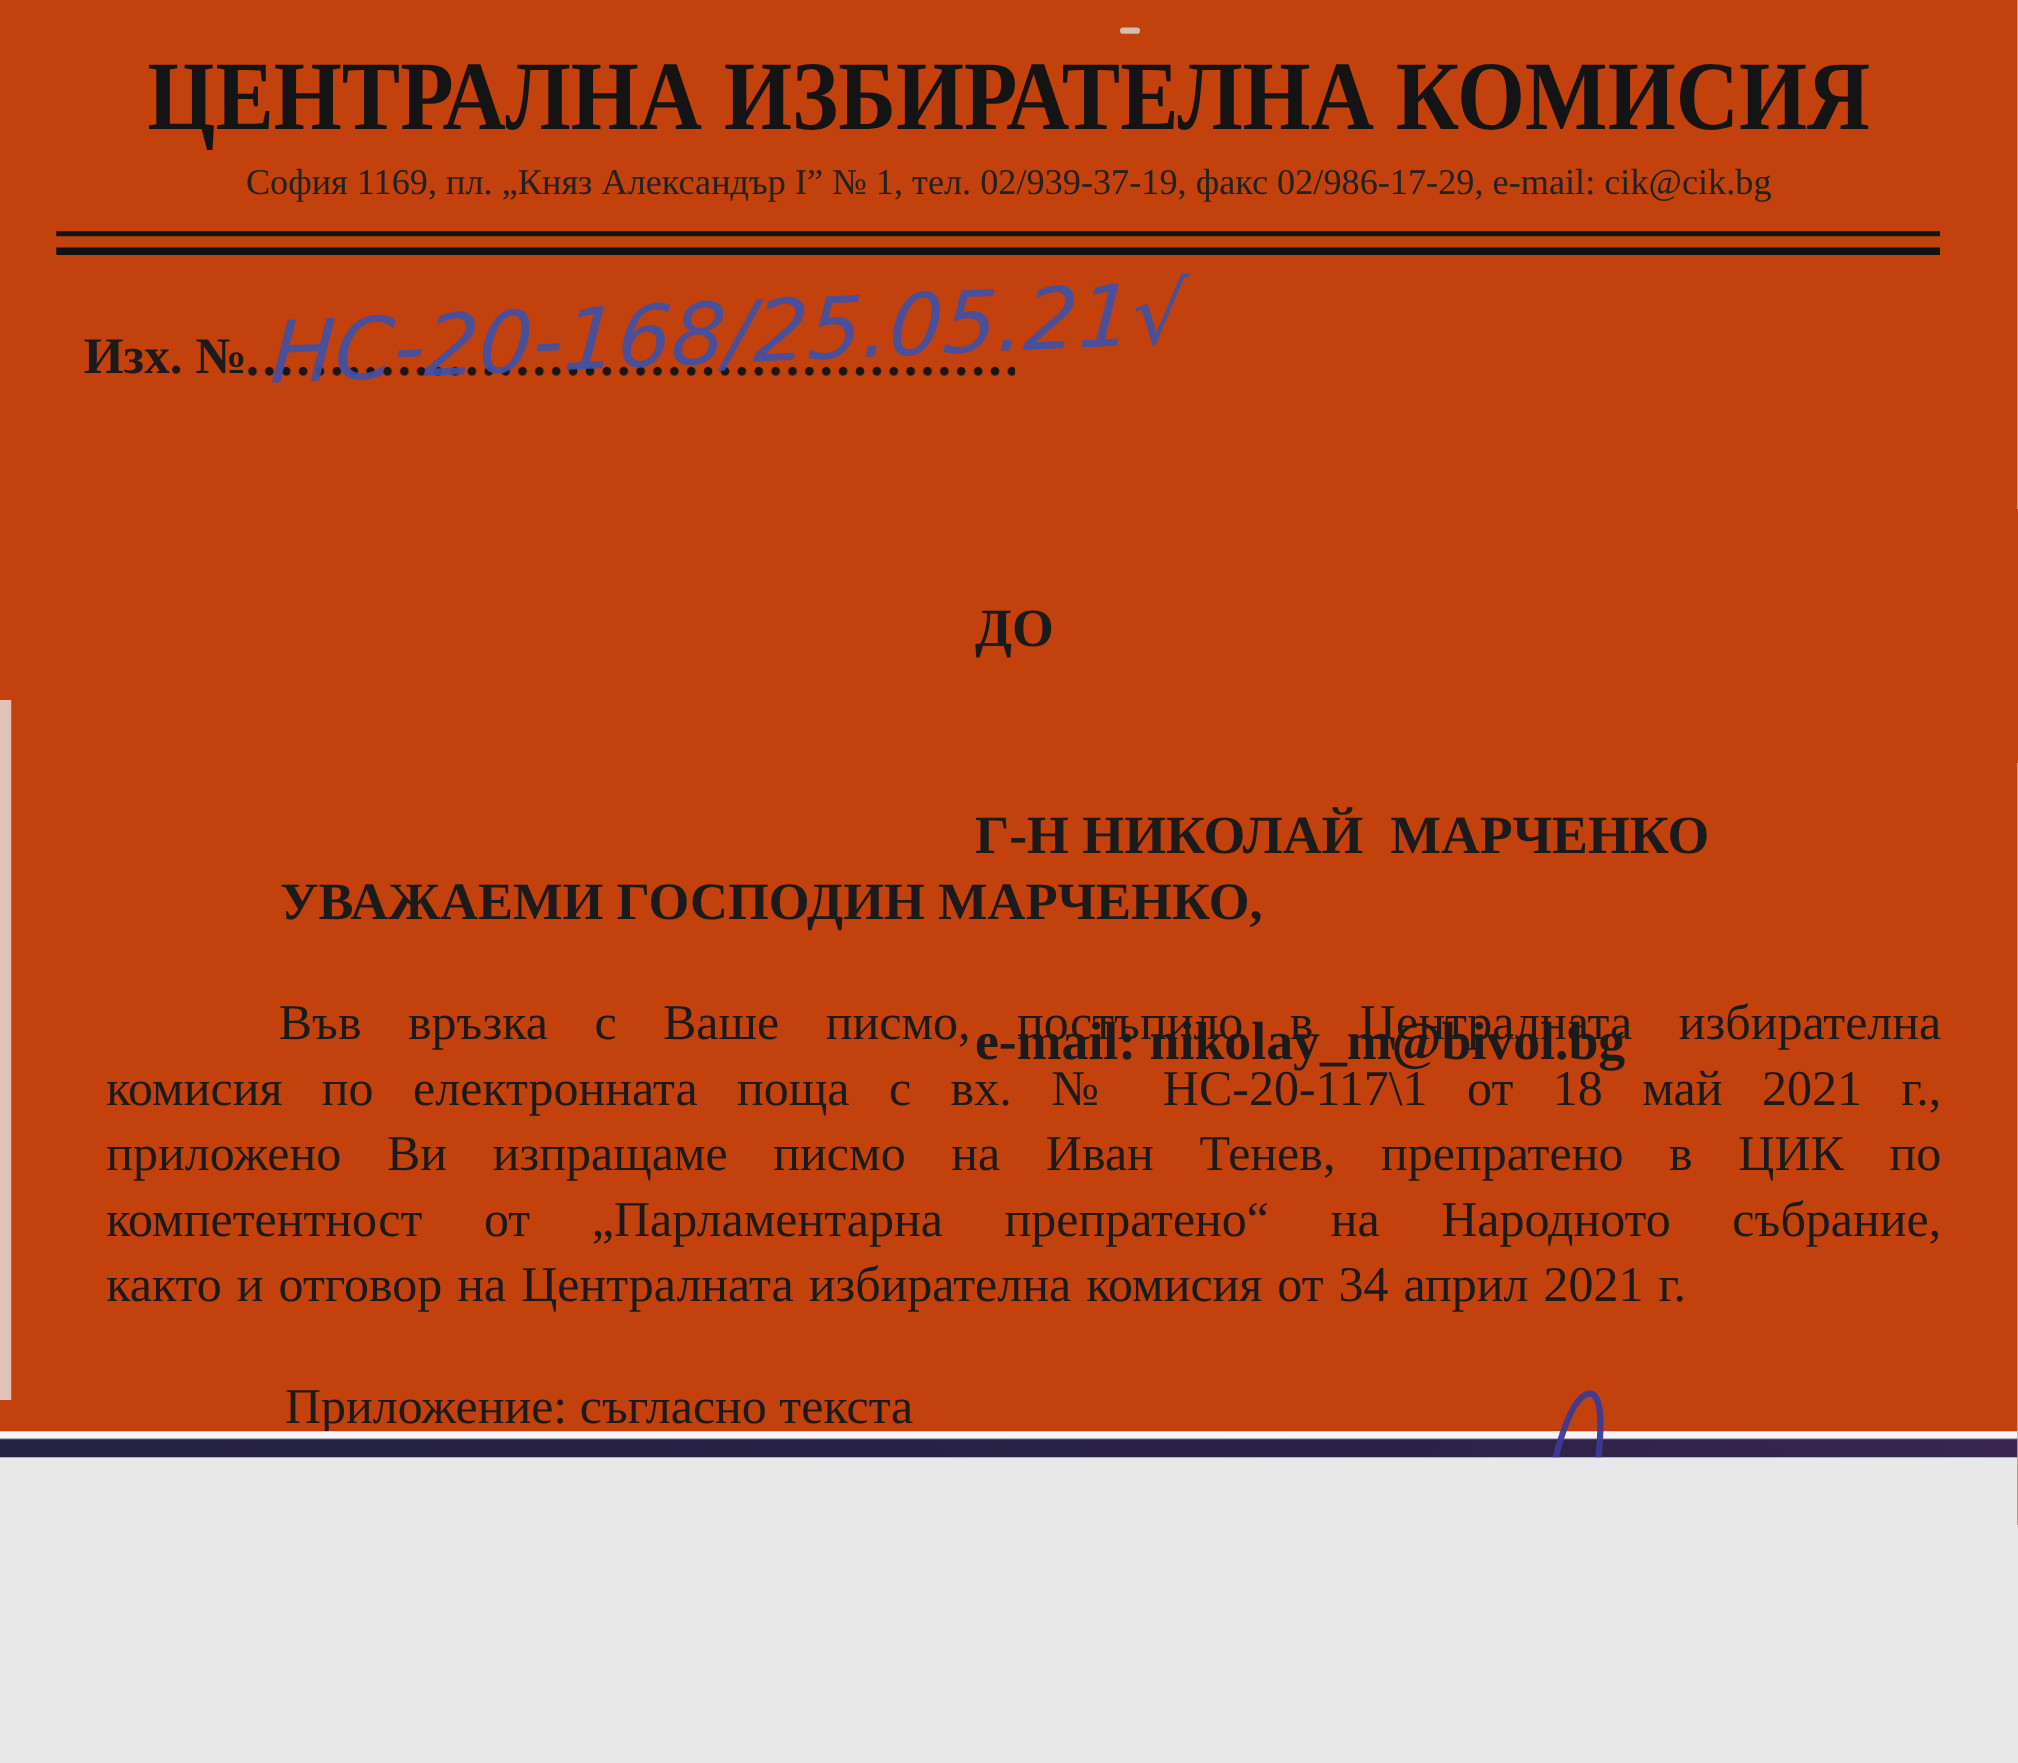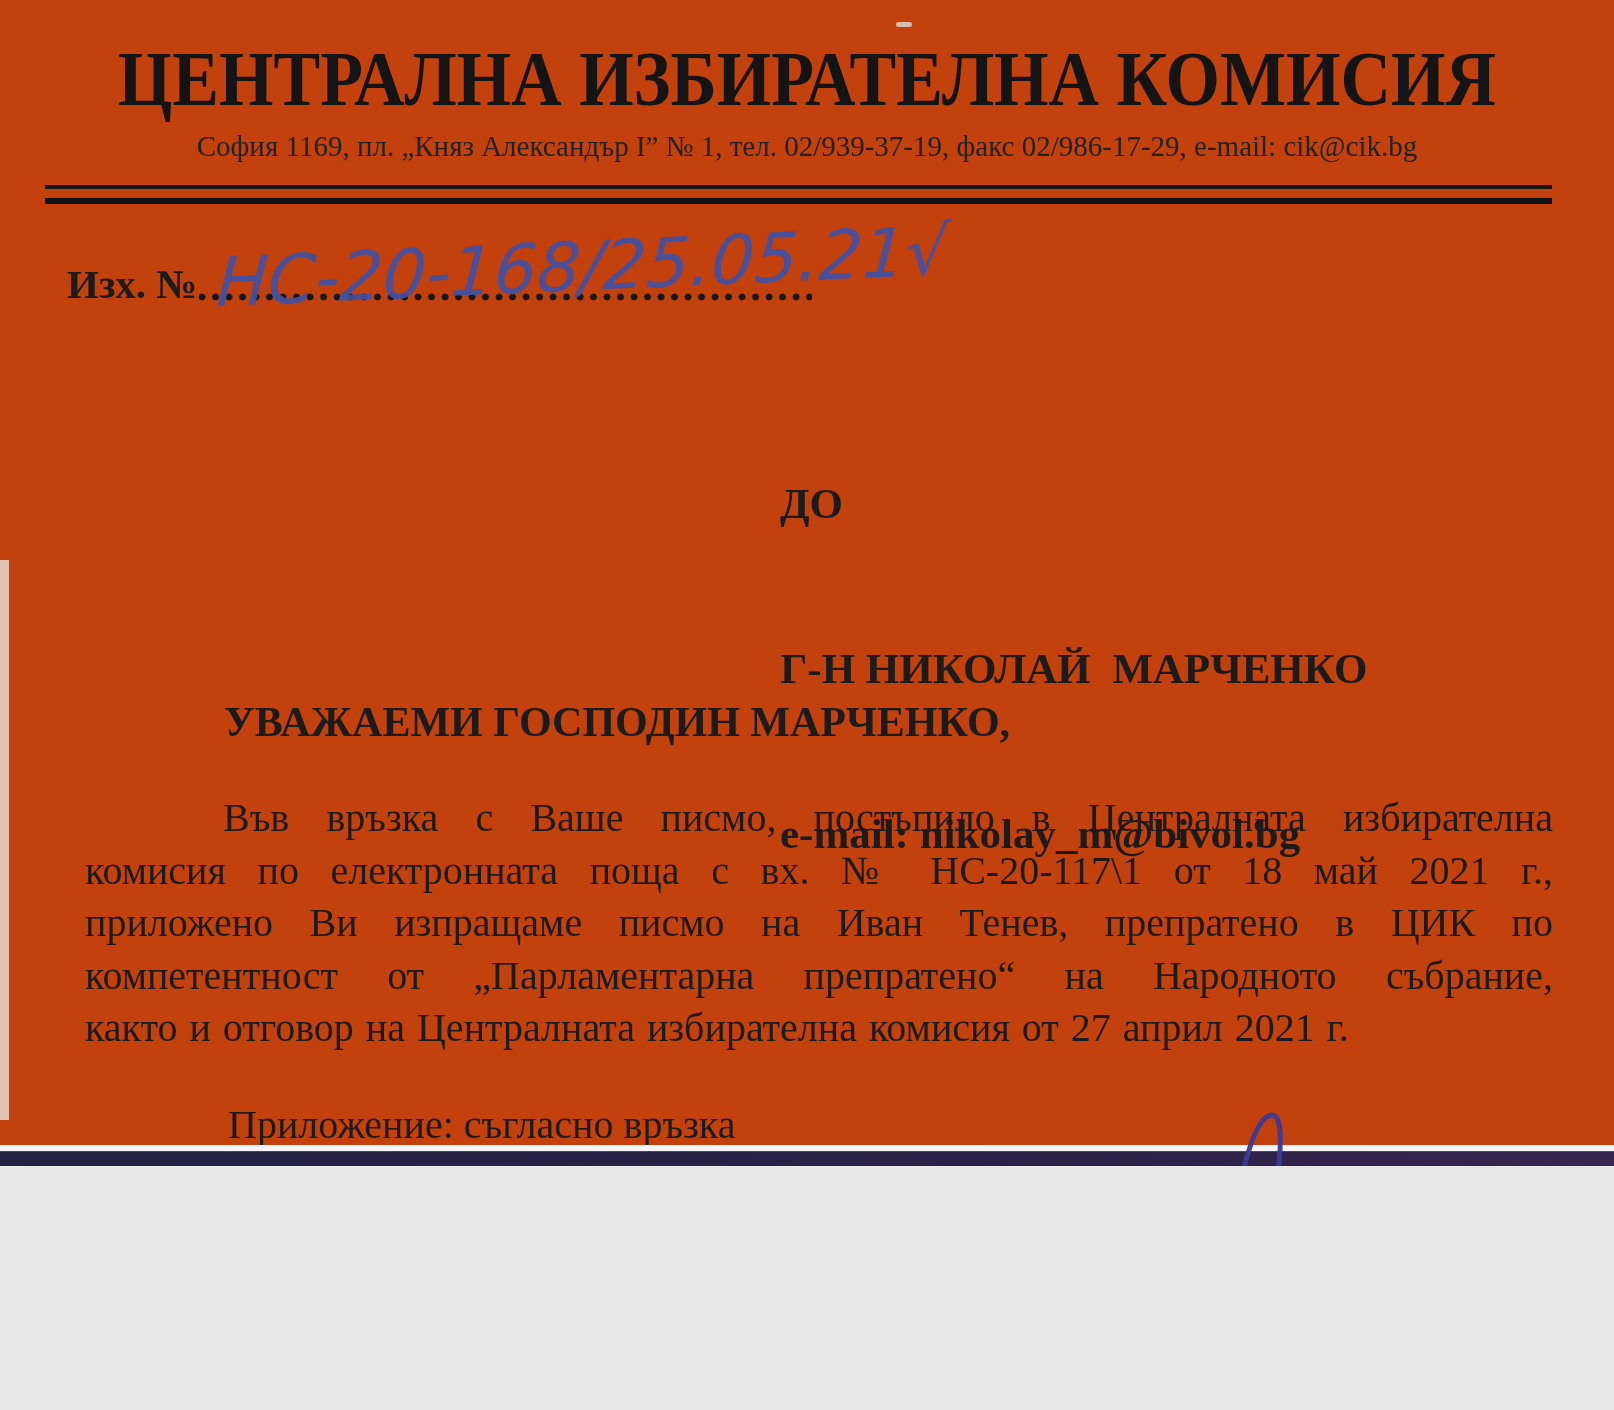"както и отговор на Централната" div.body-line { text: 27 -> 34 }
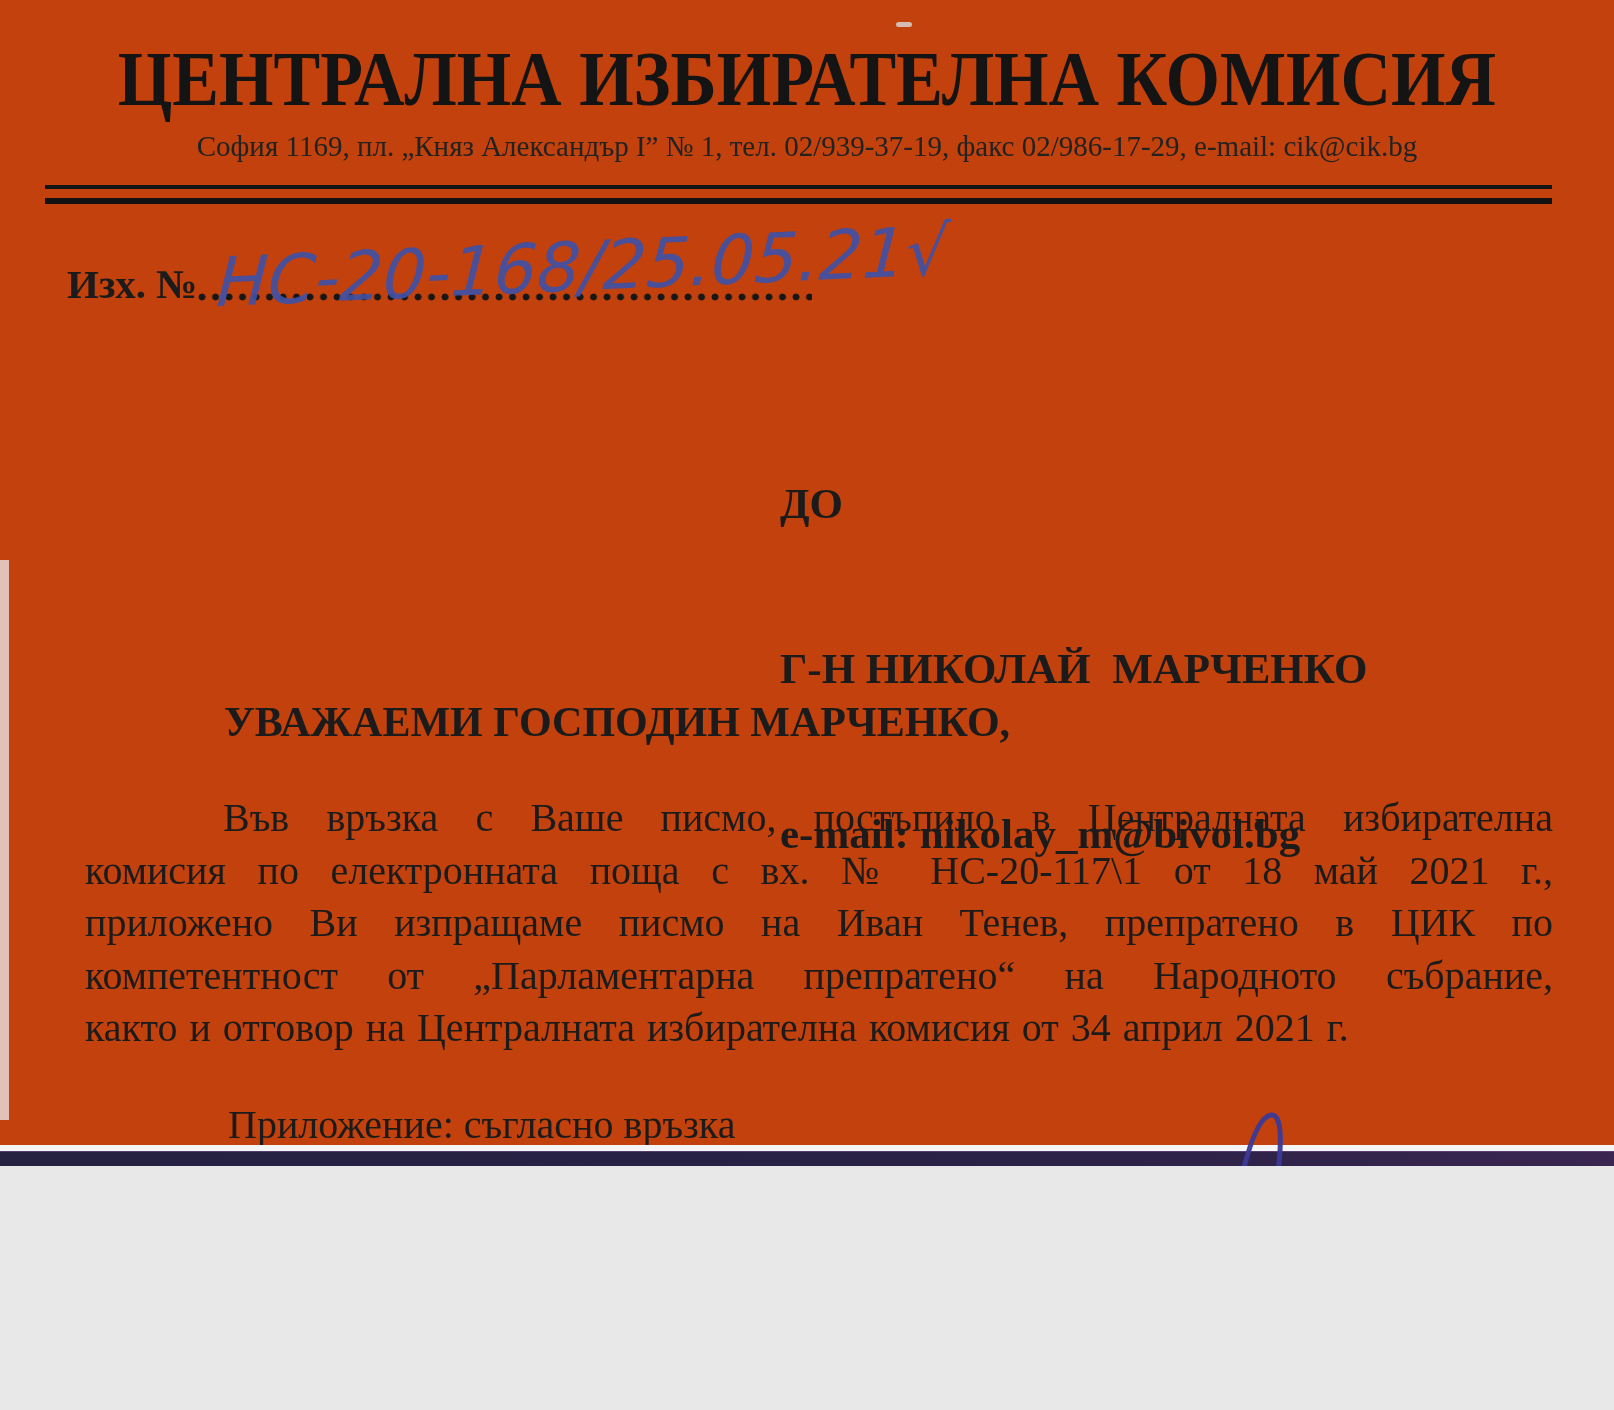"Приложение: съгласно връзка" div.abs { text: връзка -> текста }
